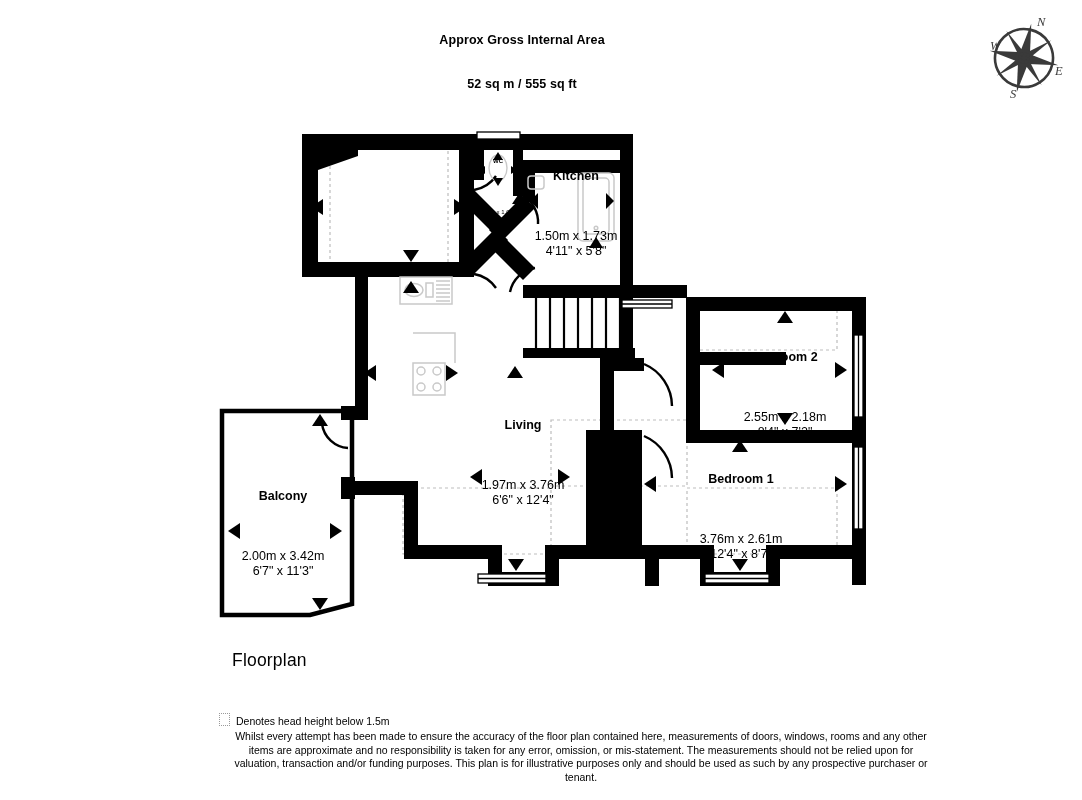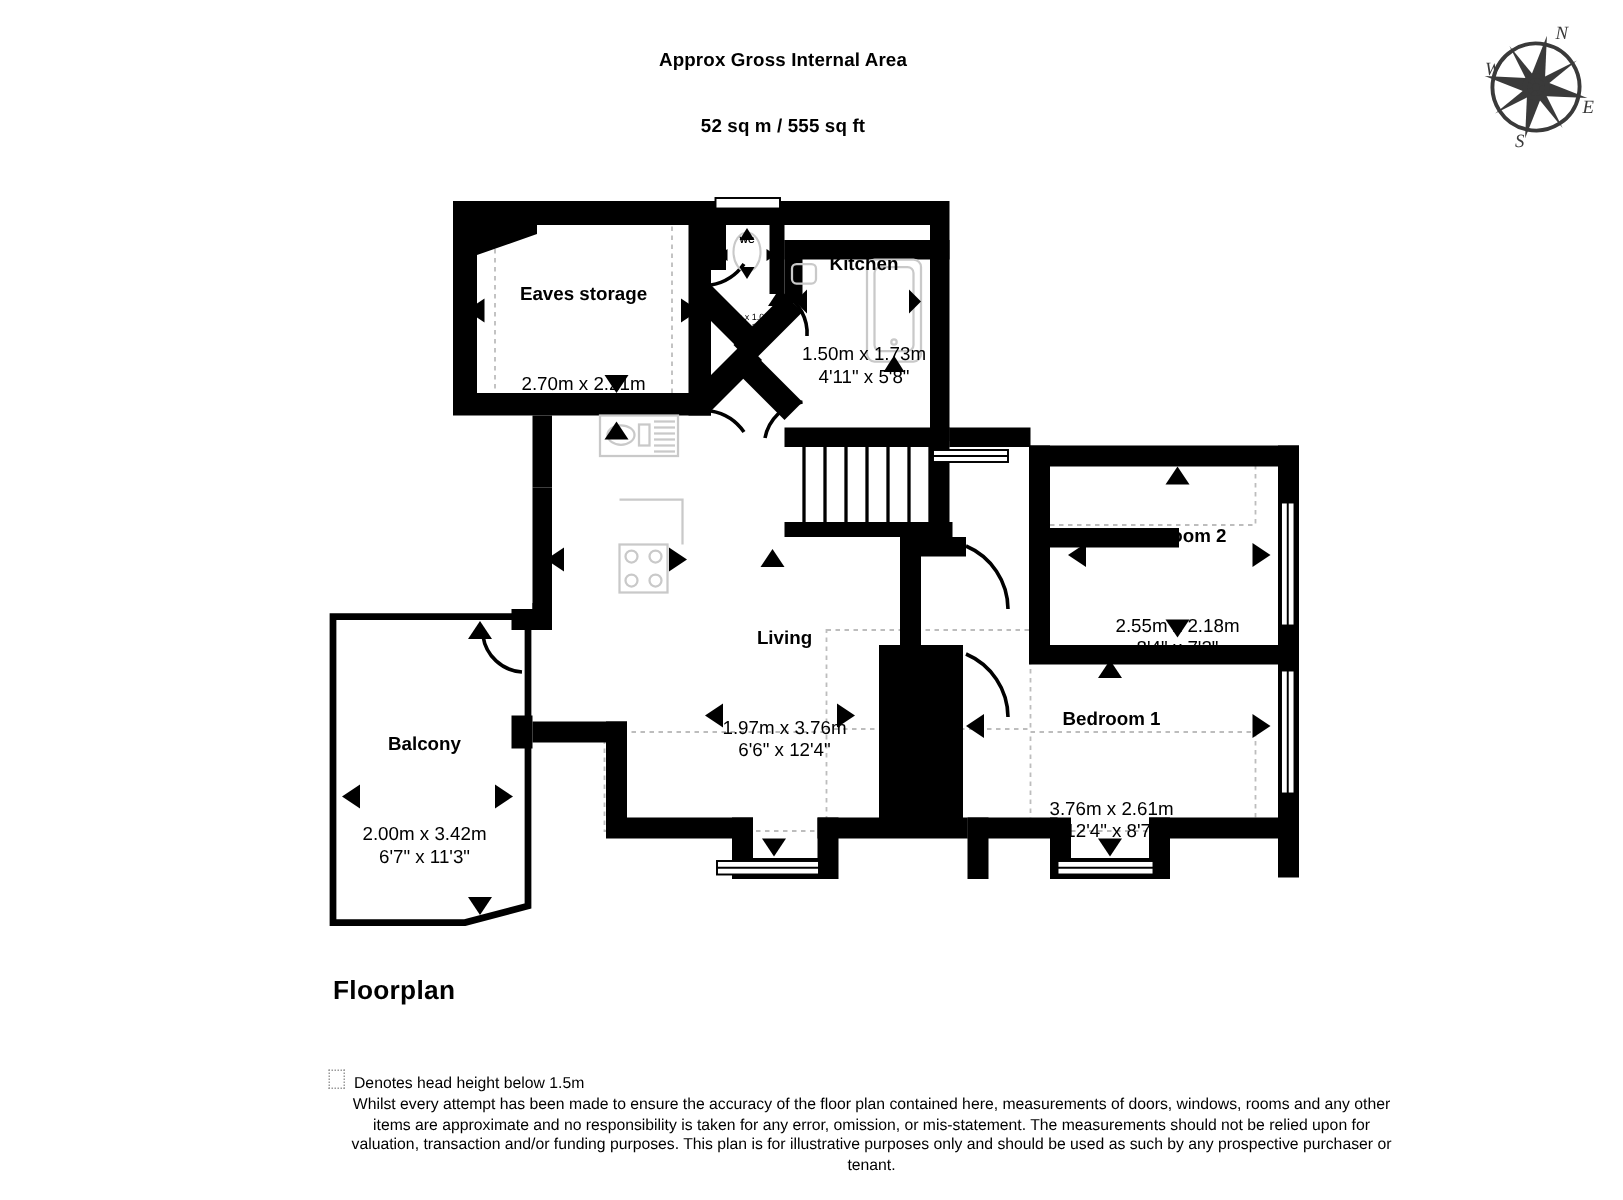"Eaves storage" div.rlabel { html: <div> <span>Eaves storage</span> <span>2.70m x 2.21m</span> <span>8'10" x 7'3"</span> </div> -> none }
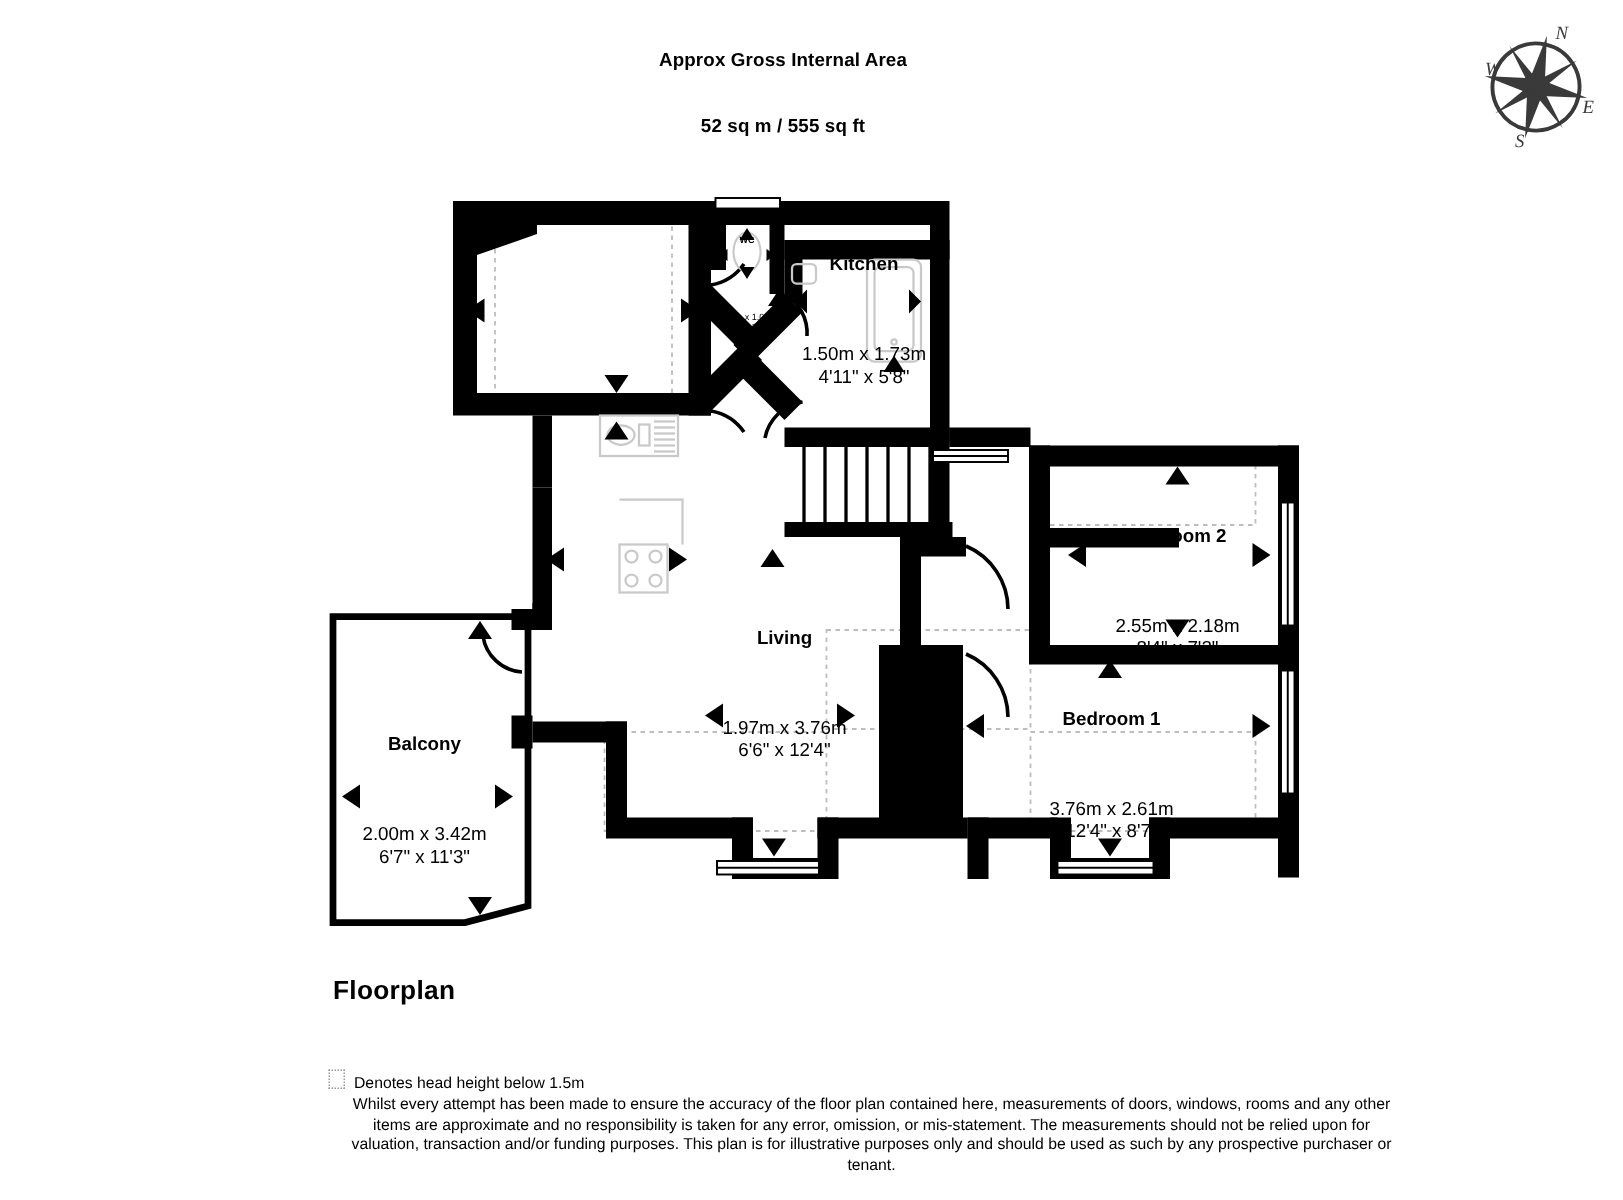"Floorplan" .fptitle { font-weight: bold -> normal; left: 222px -> 232px }
